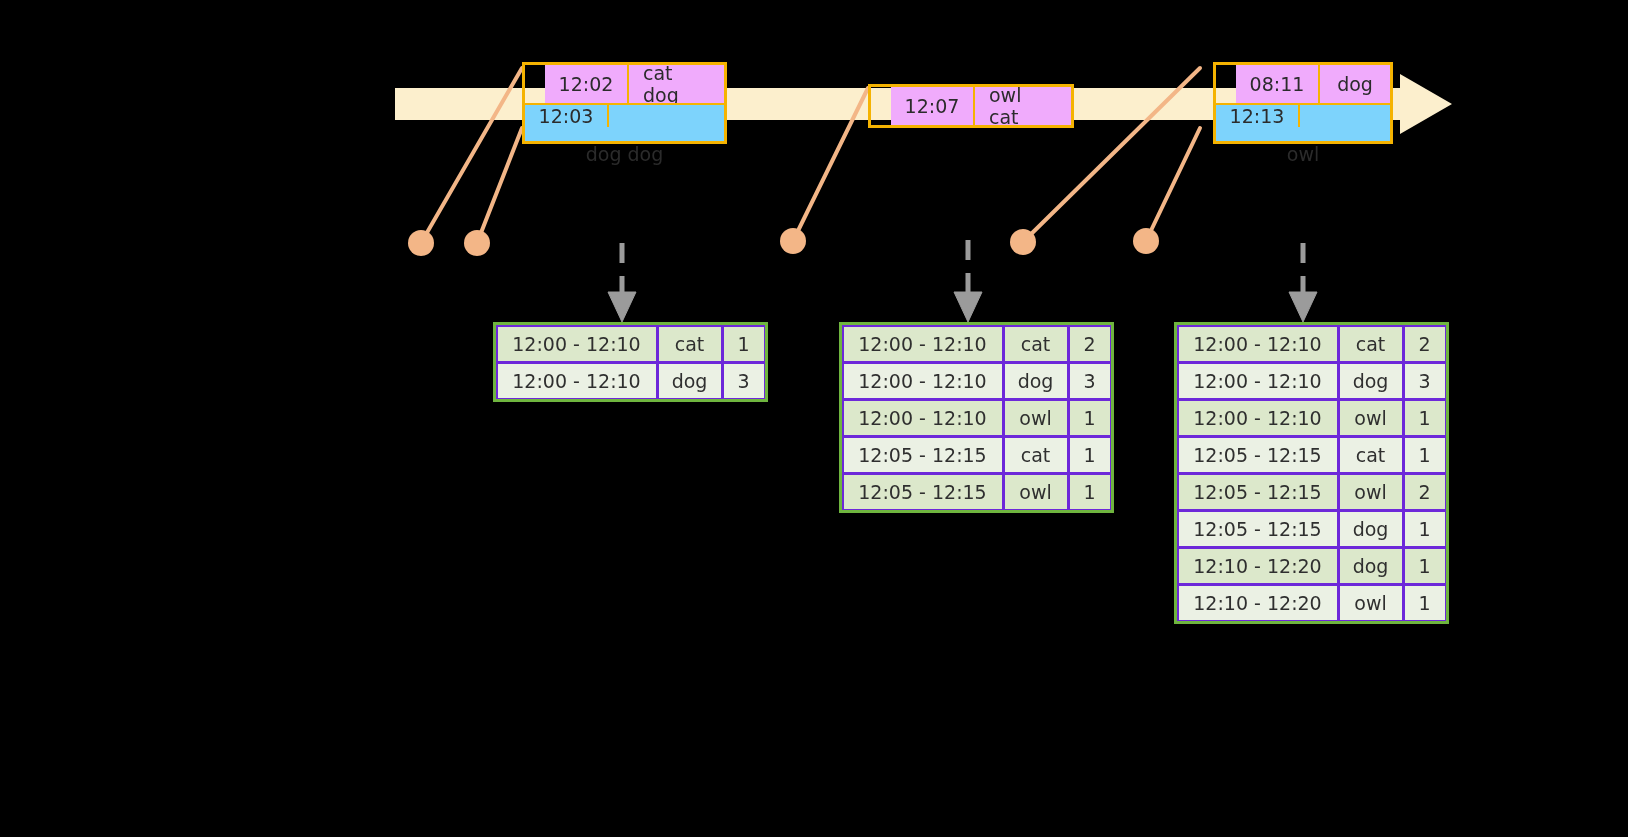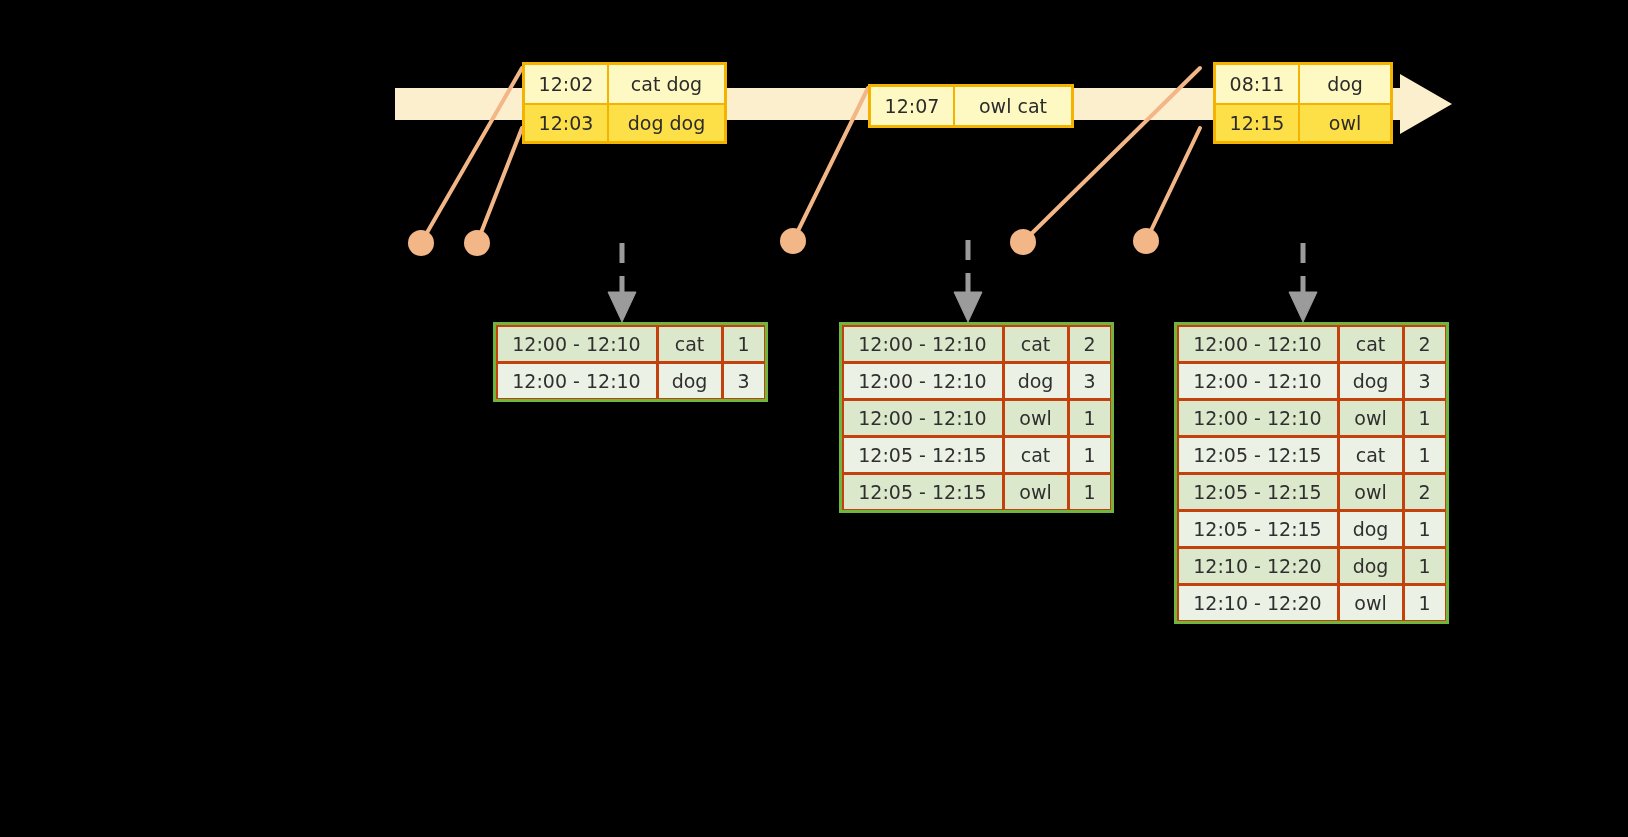"12:02" .event-row.shade-a { background: #fef9c3 -> #f0abfc; margin-left: none -> 20px }
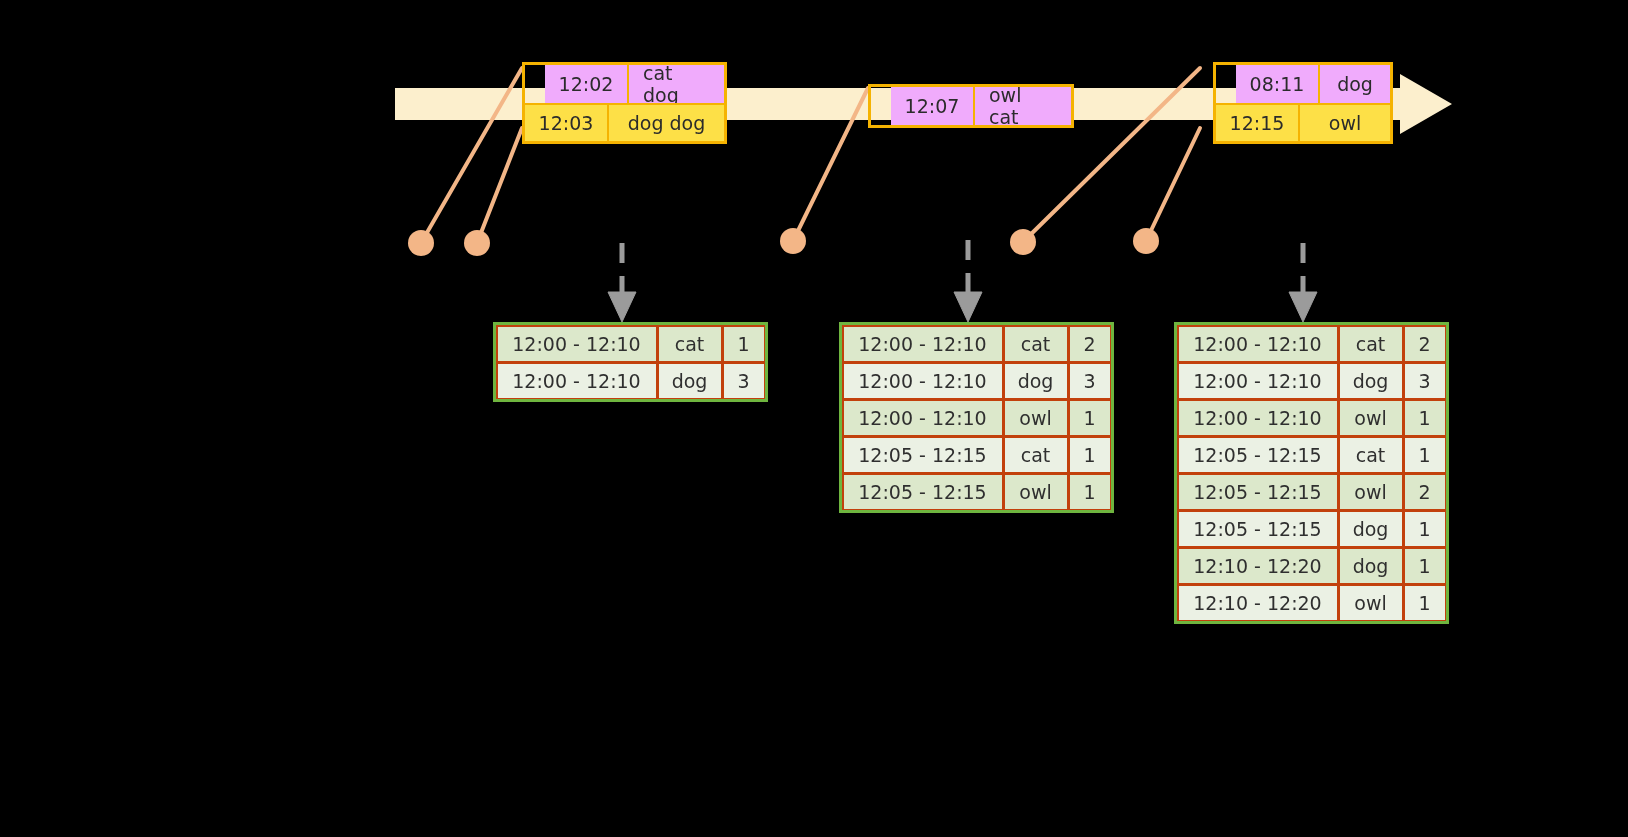"12:03" .event-row.shade-b { background: #fde047 -> #7dd3fc; flex-direction: none -> column }
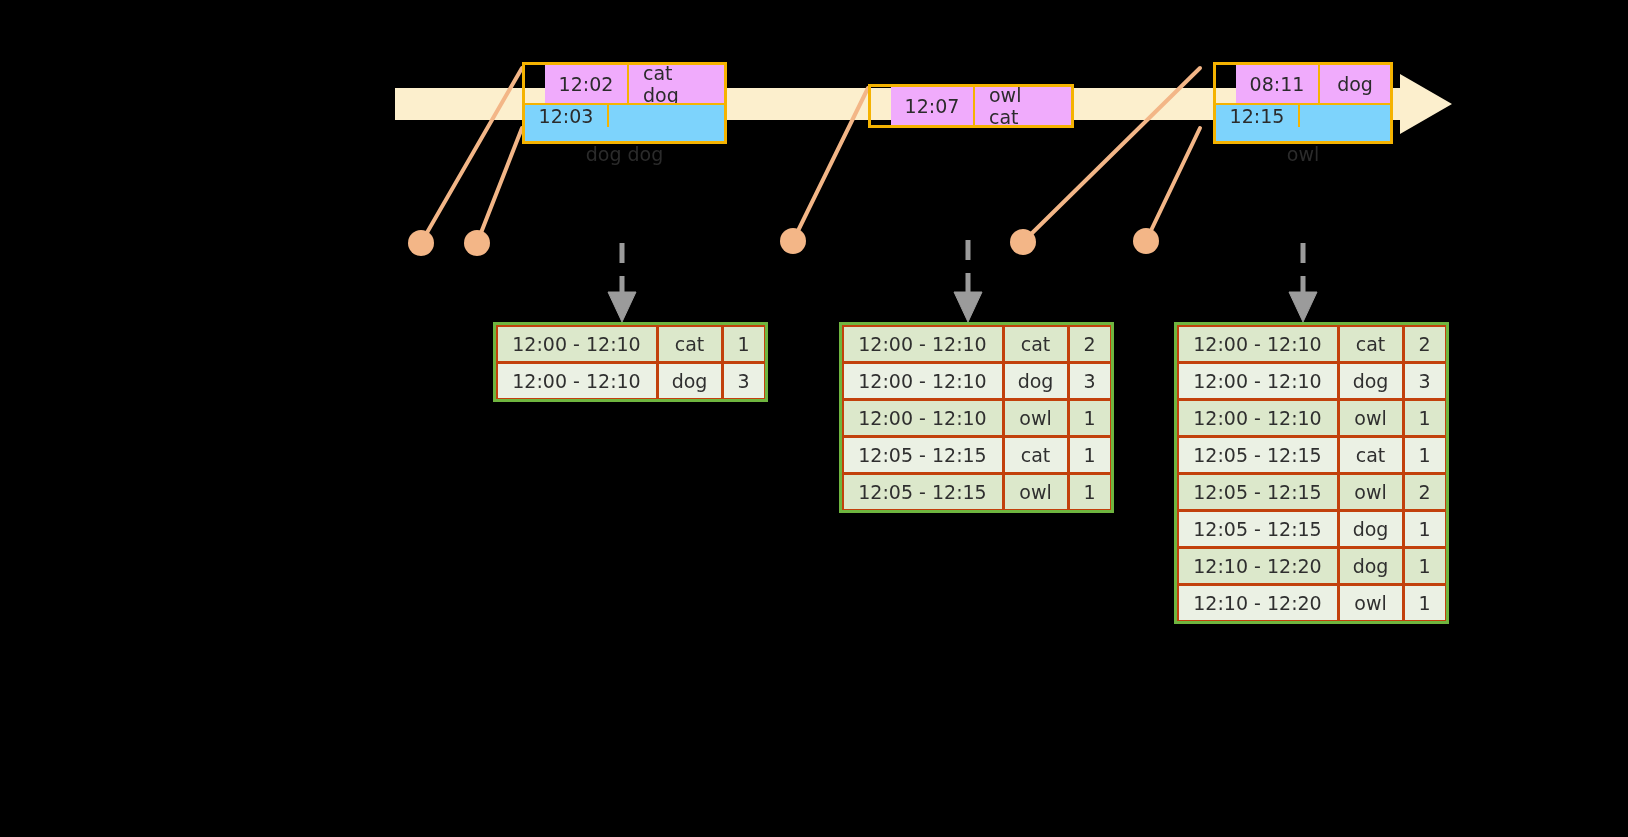"12:15" span.event-time { text: 12:15 -> 12:13 }
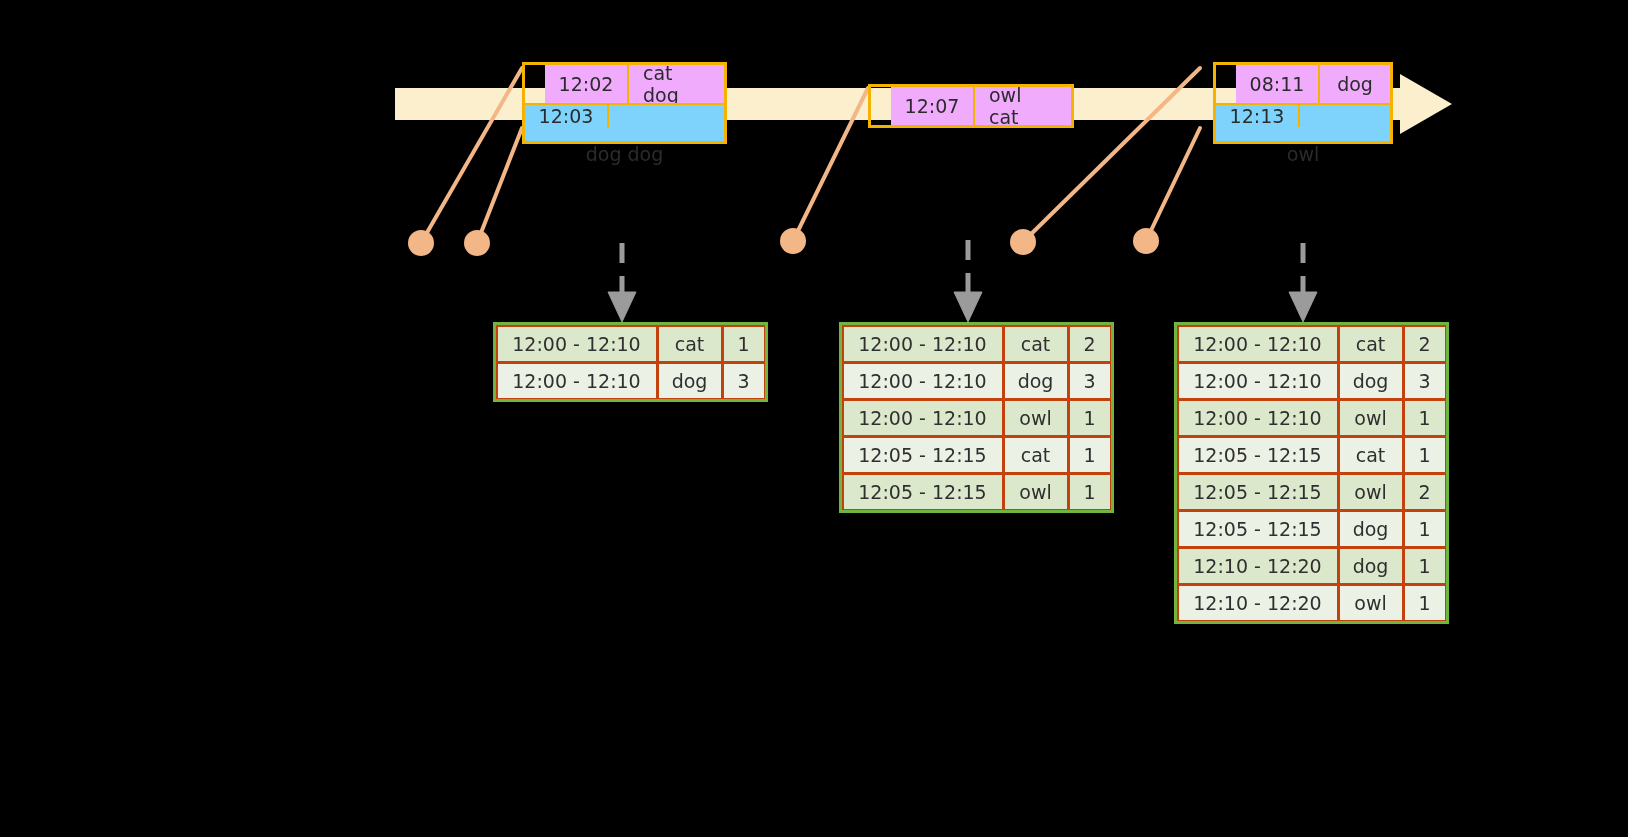"12:00 - 12:10" .res-row { background: #c2410c -> #6d28d9 }
